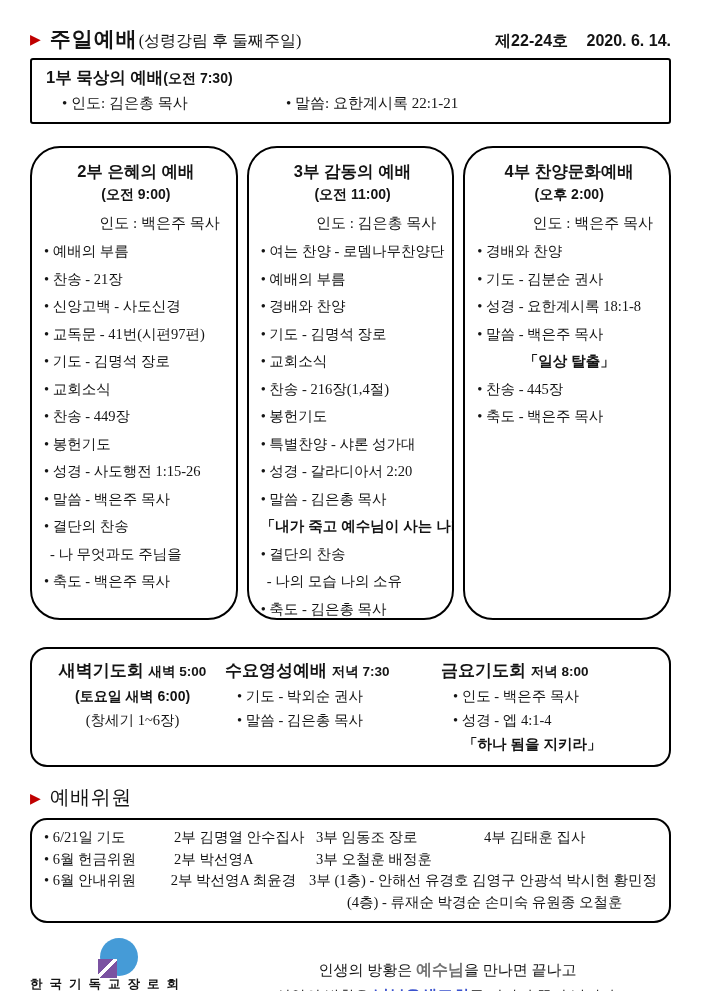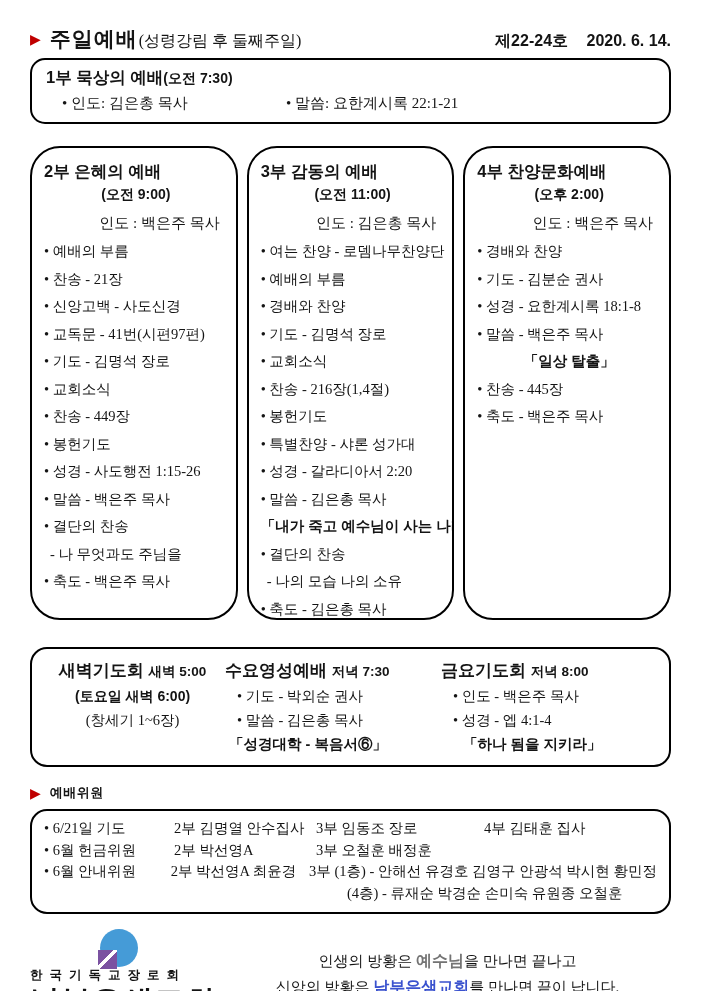"1부 묵상의 예배(오전 7:30)" .box { border-radius: 15px -> 3px }
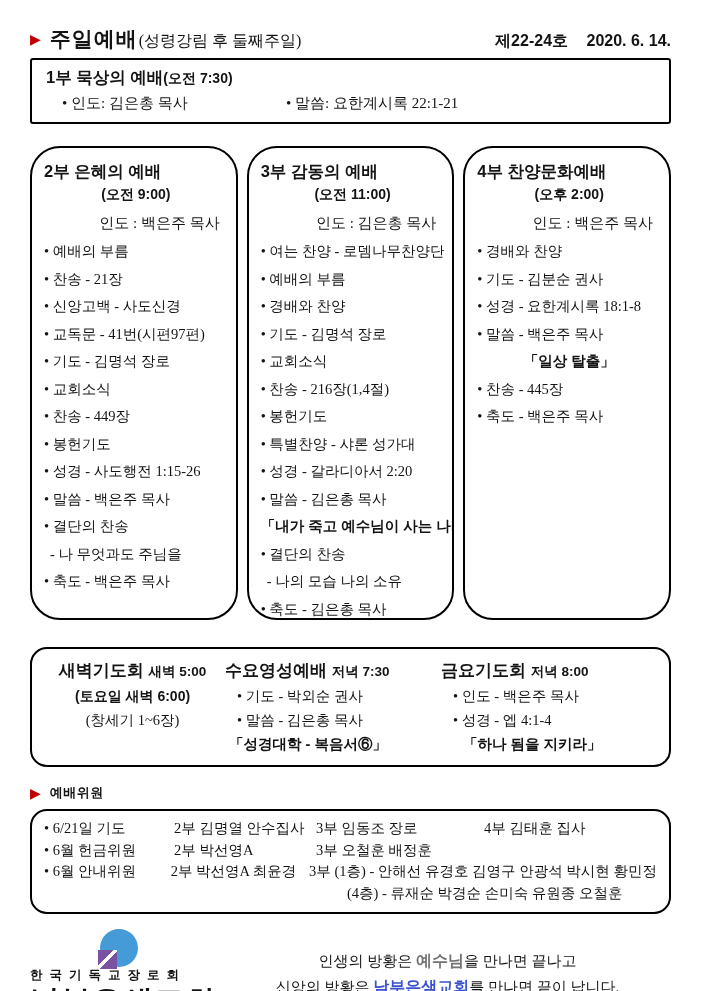"2부 은혜의 예배" .svc-title { text-align: left -> center }
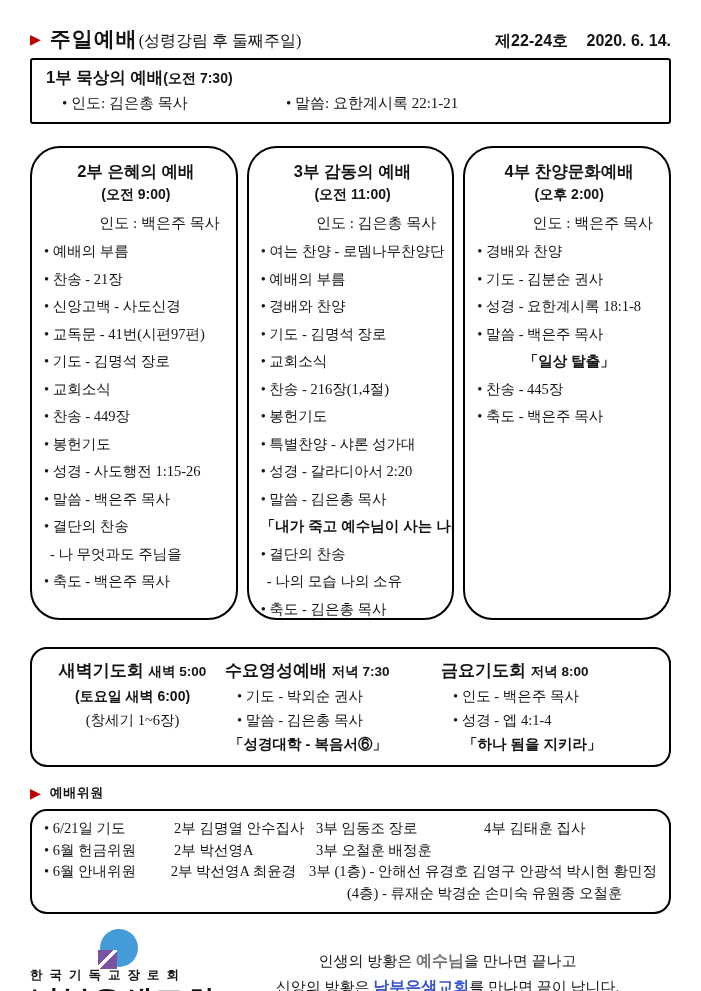"「성경대학 - 복음서⑥」" div.wk-sermon { html: <div>「성경대학 - 복음서⑥」</div> -> none }
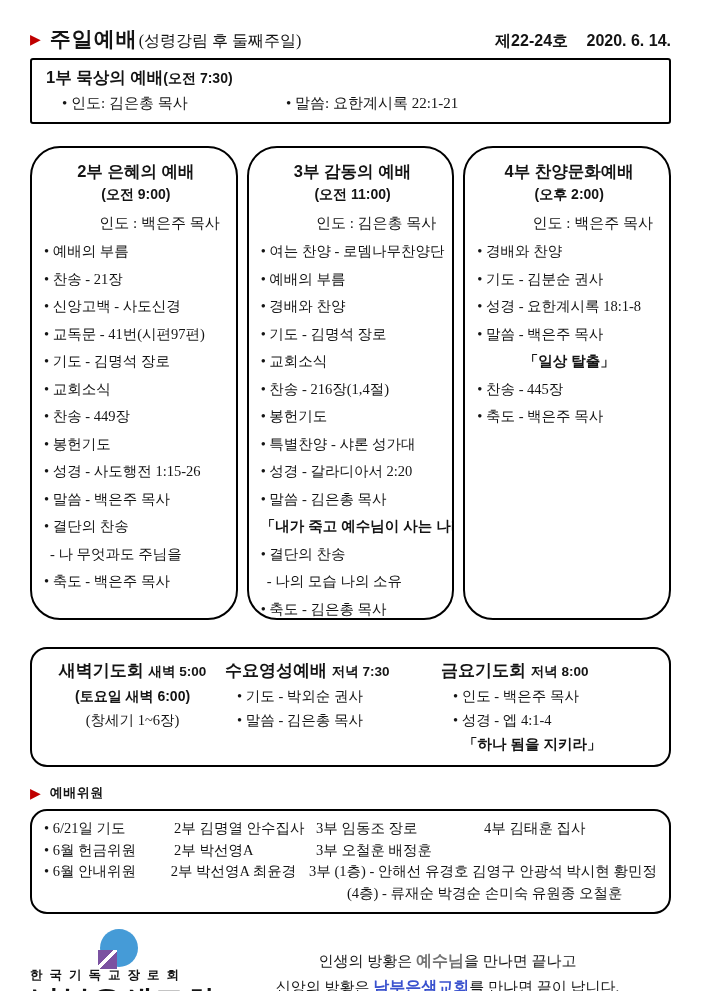"예배위원" .cm-title { font-size: 13px -> 20px; font-weight: 700 -> 400 }
